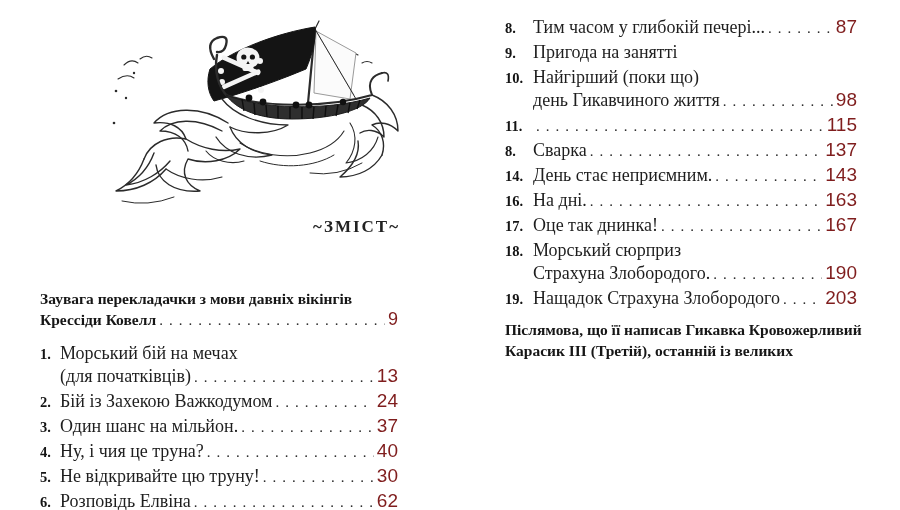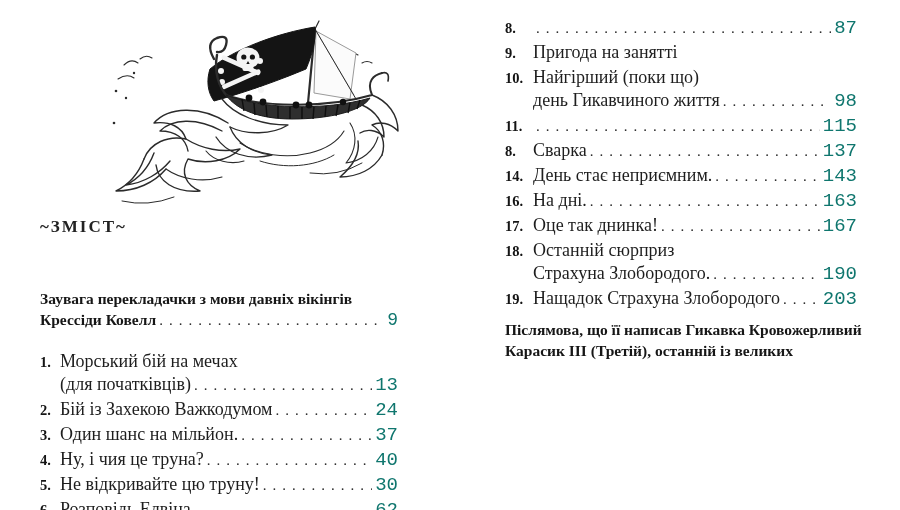"Тим часом у глибокій печері..." span.txt { html: none -> <span>Тим часом у глибокій печері...</span> }
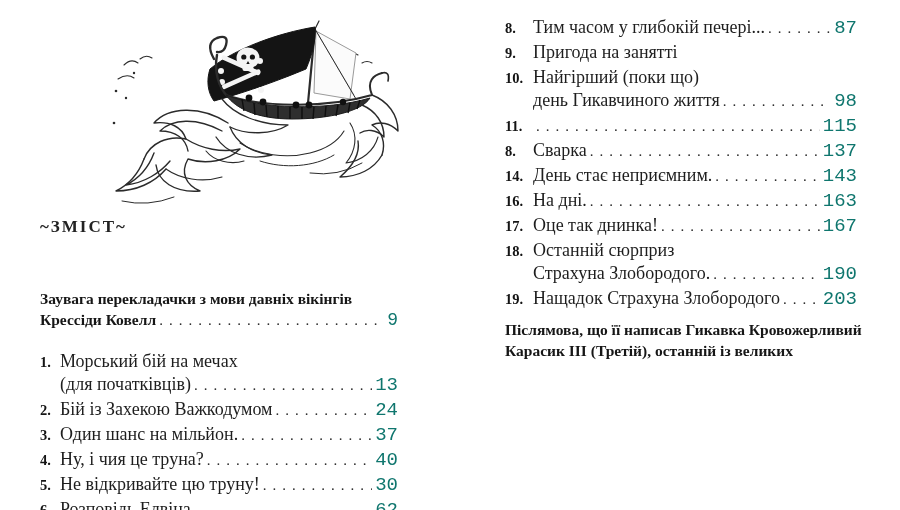"87" .pg { color: #0f766e -> #7f1d1d; font-family: Liberation Mono, monospace -> Liberation Sans, sans-serif }
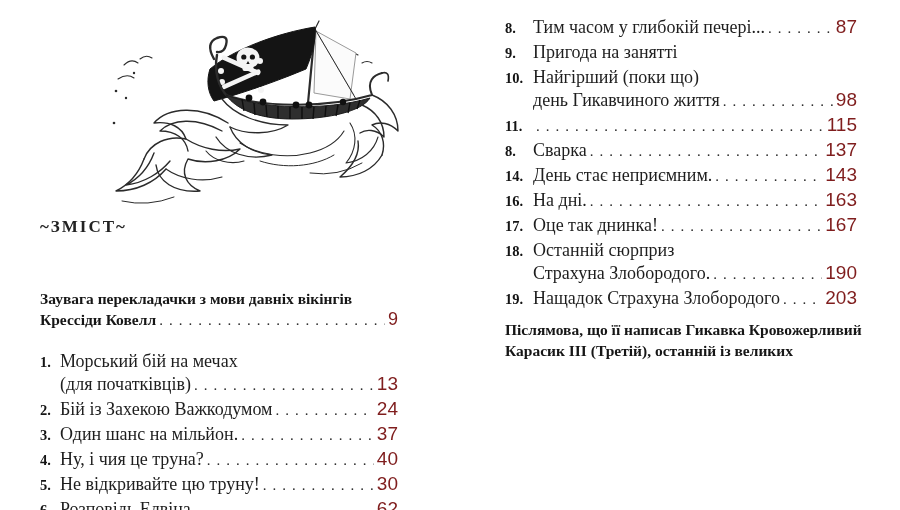"~ЗМІСТ~" .heading { text-align: left -> right }
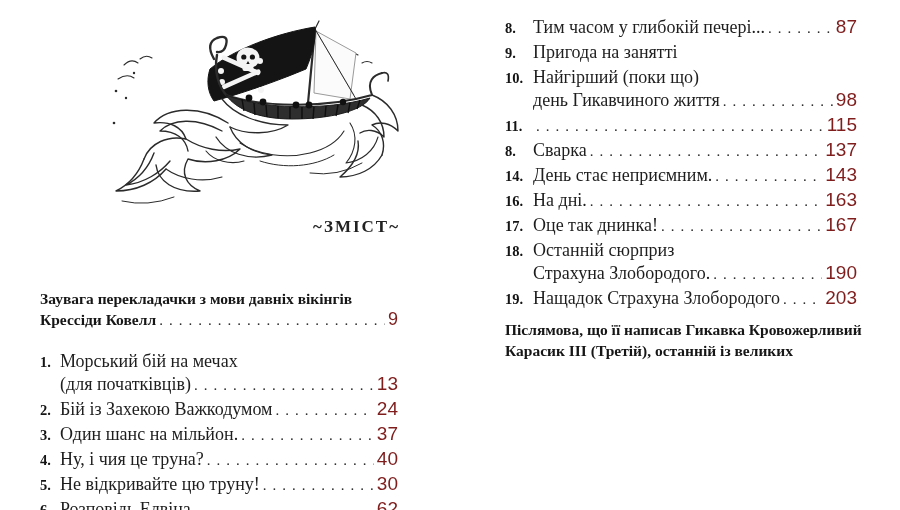"Останній сюрприз" span.txt { text: Останній -> Морський }
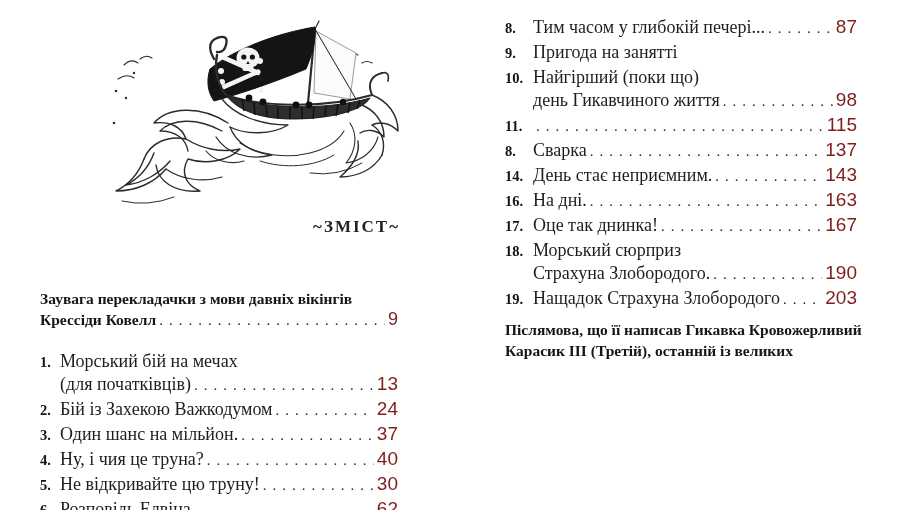"Заувага перекладачки з мови давніх" #left-toc .entry.matter { margin-bottom: 19px -> 11px }
